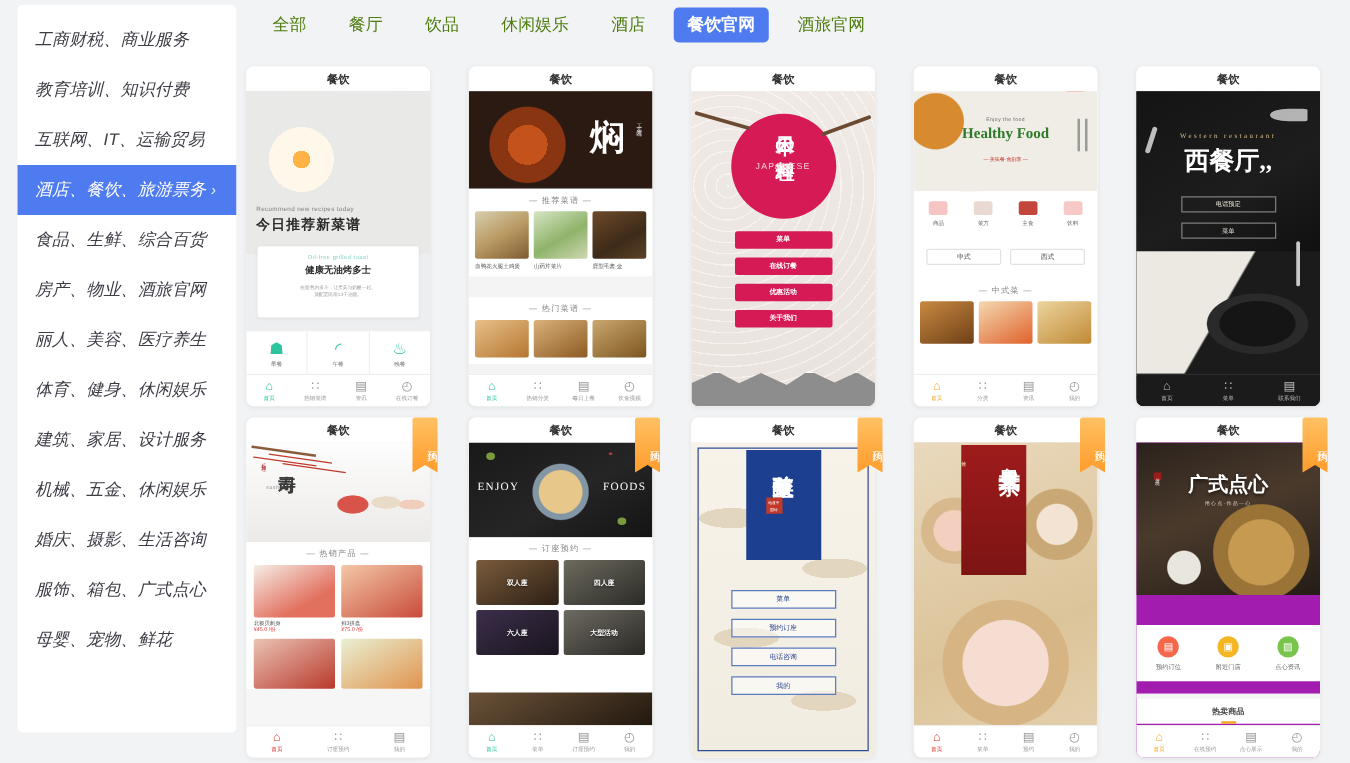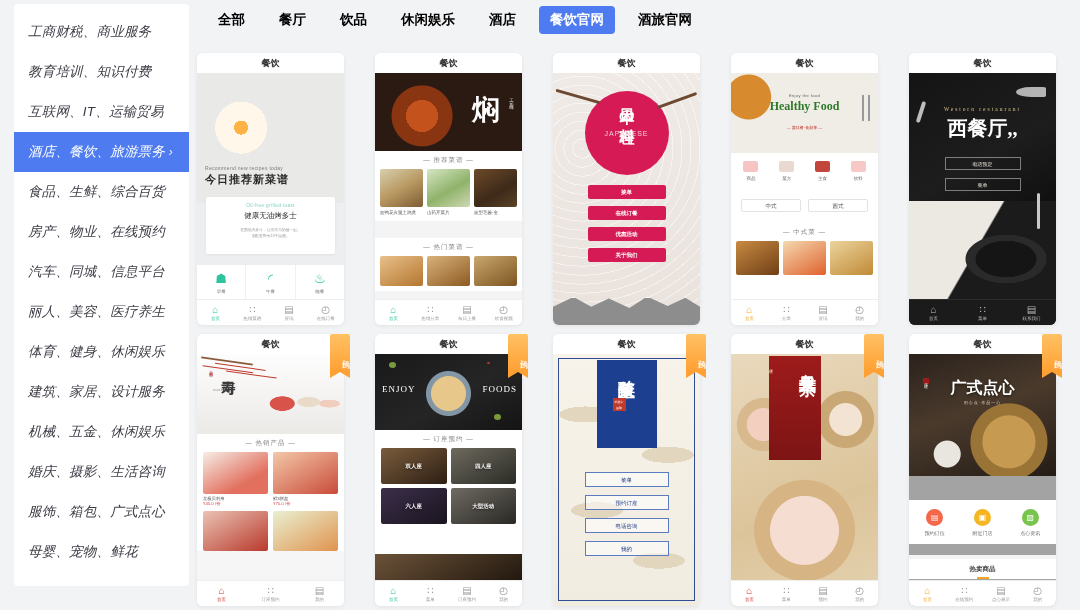"全部" .tab { color: #000000 -> #4d7c0f; font-weight: bold -> none }
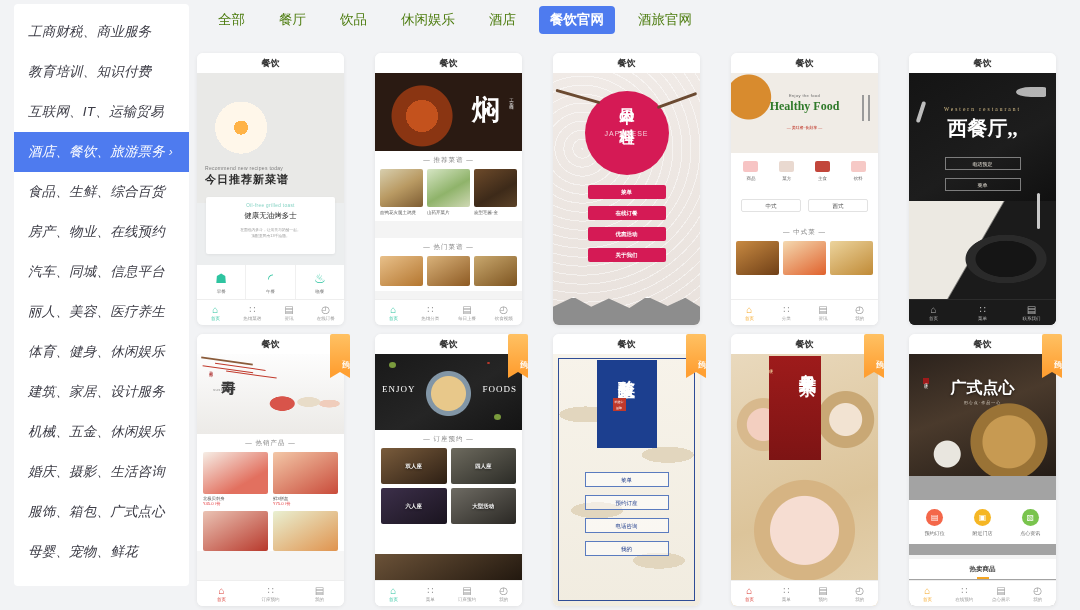"健康无油烤多士" div { font-weight: normal -> bold }
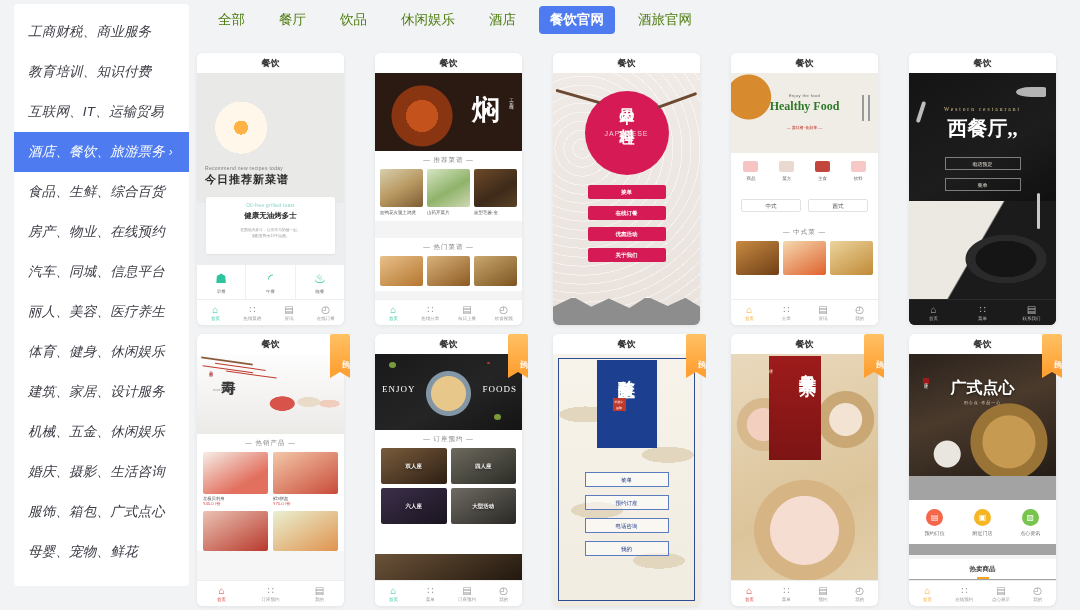"房产、物业、在线预约" span { text: 在线预约 -> 酒旅官网 }
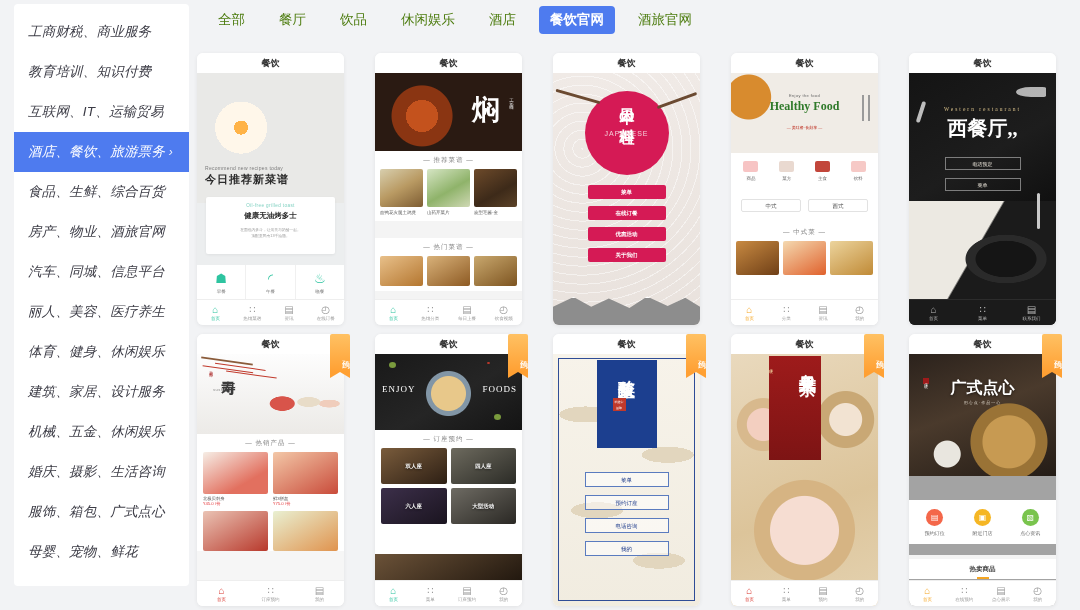"汽车、同城、信息平台" div.side-item { html: <div> <span>汽车、同城、信息平台</span> </div> -> none }
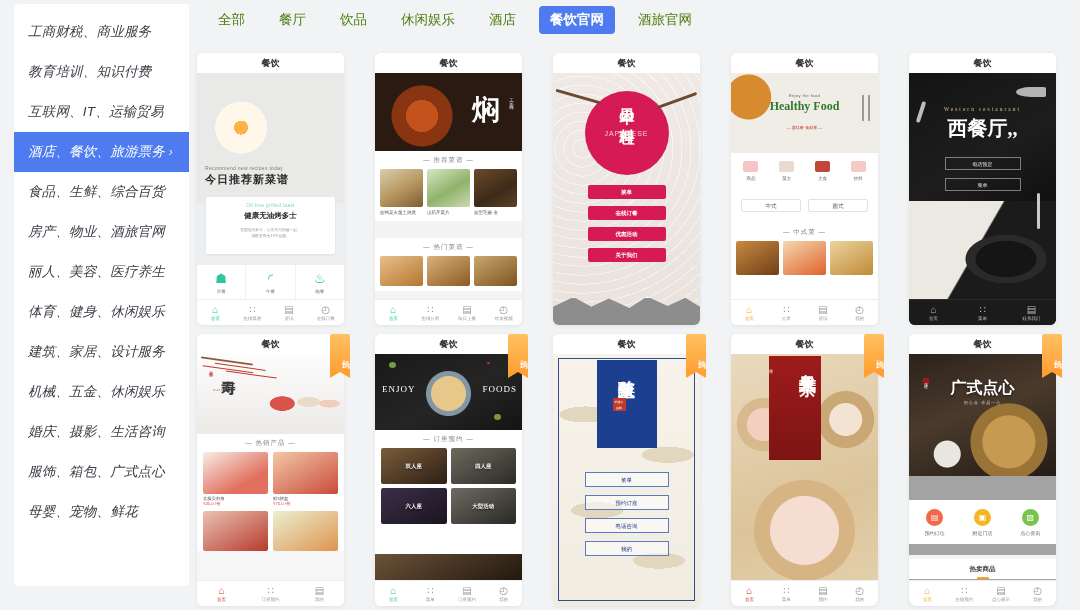"广式点心" div.card-body { background: #a3a3a3 -> #a21caf }
